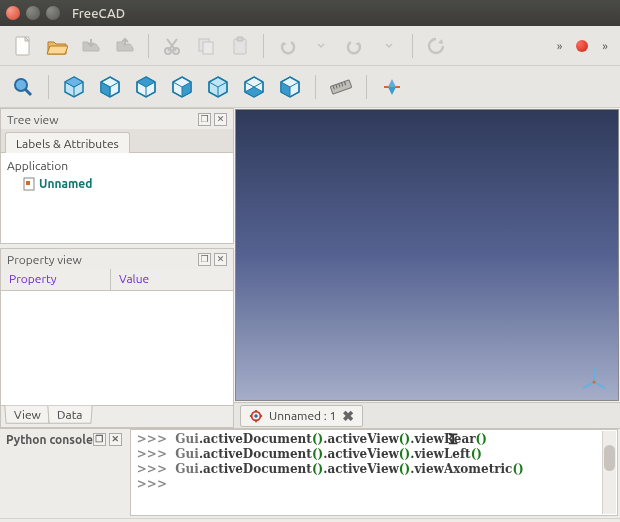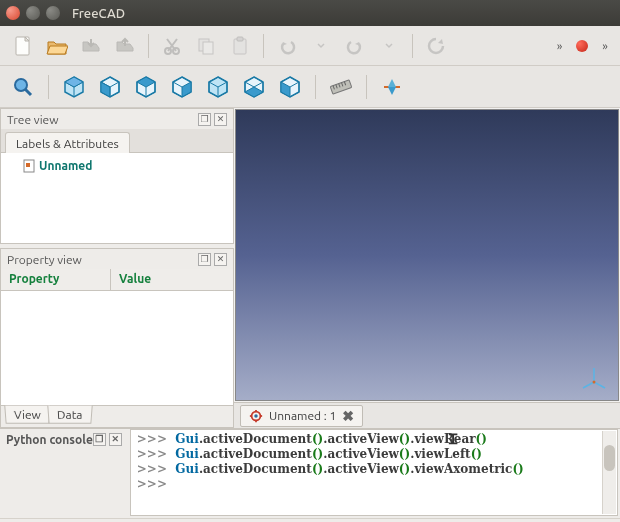"Application" div.root { html: none -> <div>Application</div> }
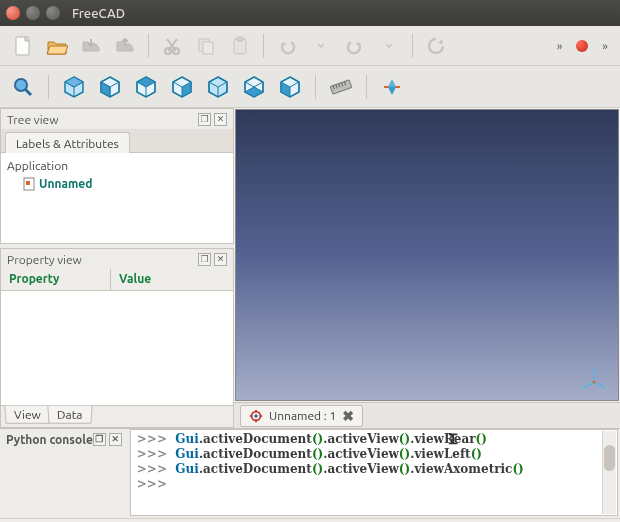"Property" .prop .gh { color: #15803d -> #6d28d9; font-weight: bold -> none }
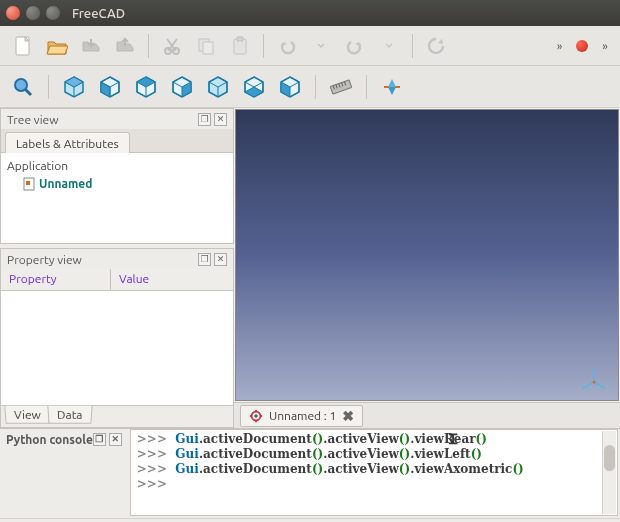"Gui" .gui { color: #0369a1 -> #737373 }
